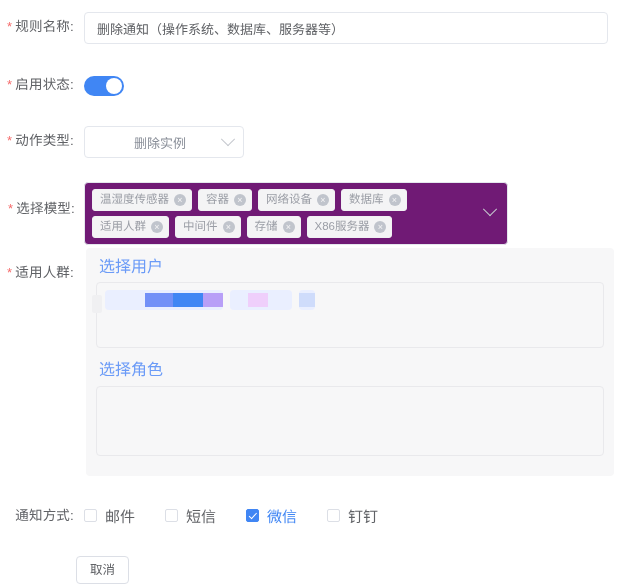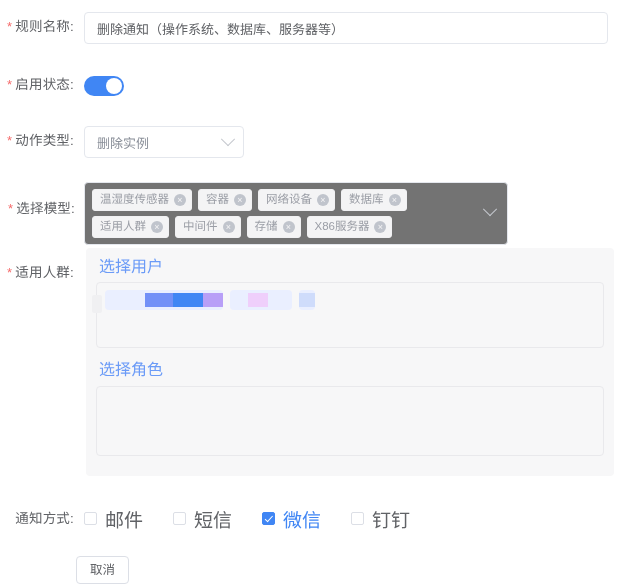"删除实例" .select { text-align: none -> center }
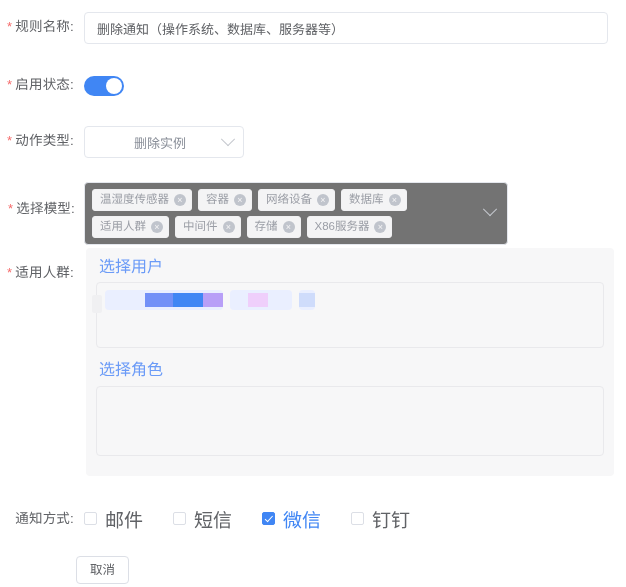"温湿度传感器" .multiselect { background: #737373 -> #701a75 }
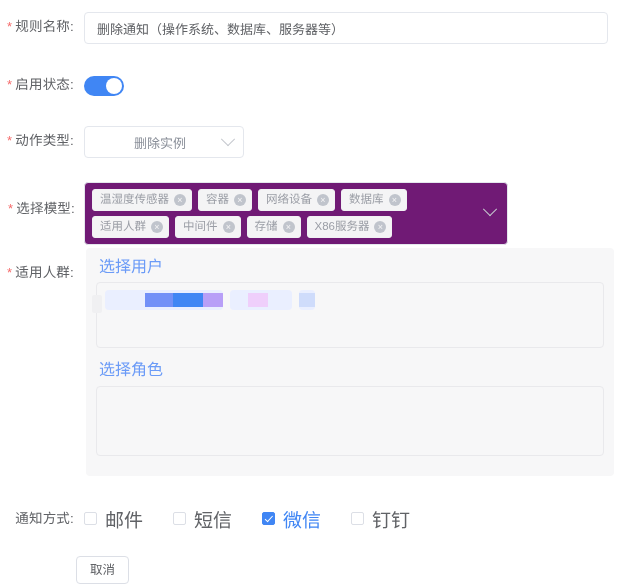"邮件" .cbox .ctext { font-size: 19px -> 15px }
